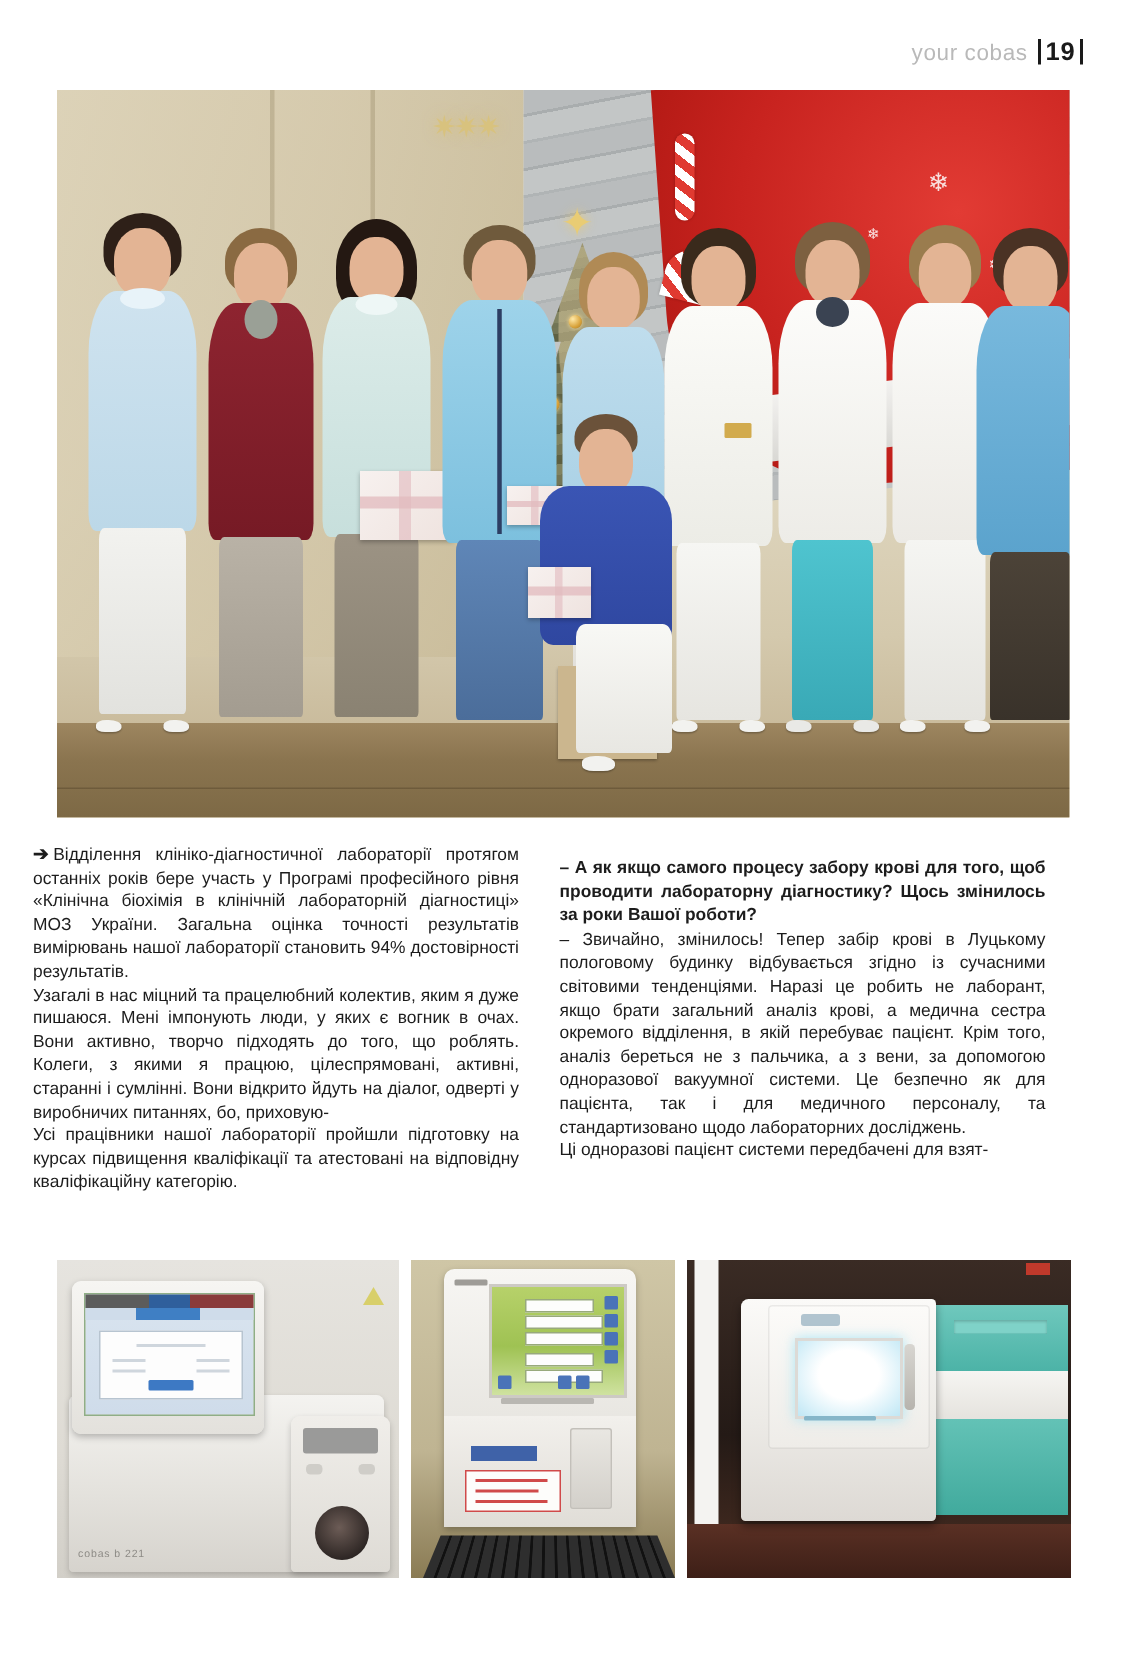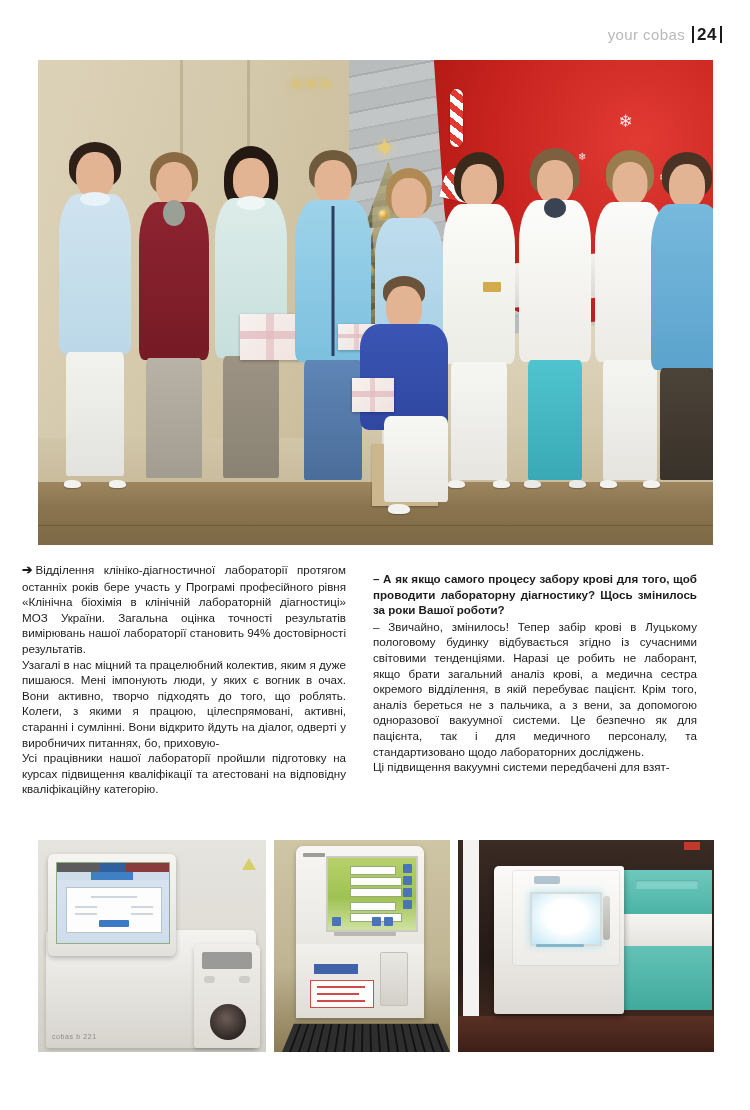"24" span.folio { text: 24 -> 19 }
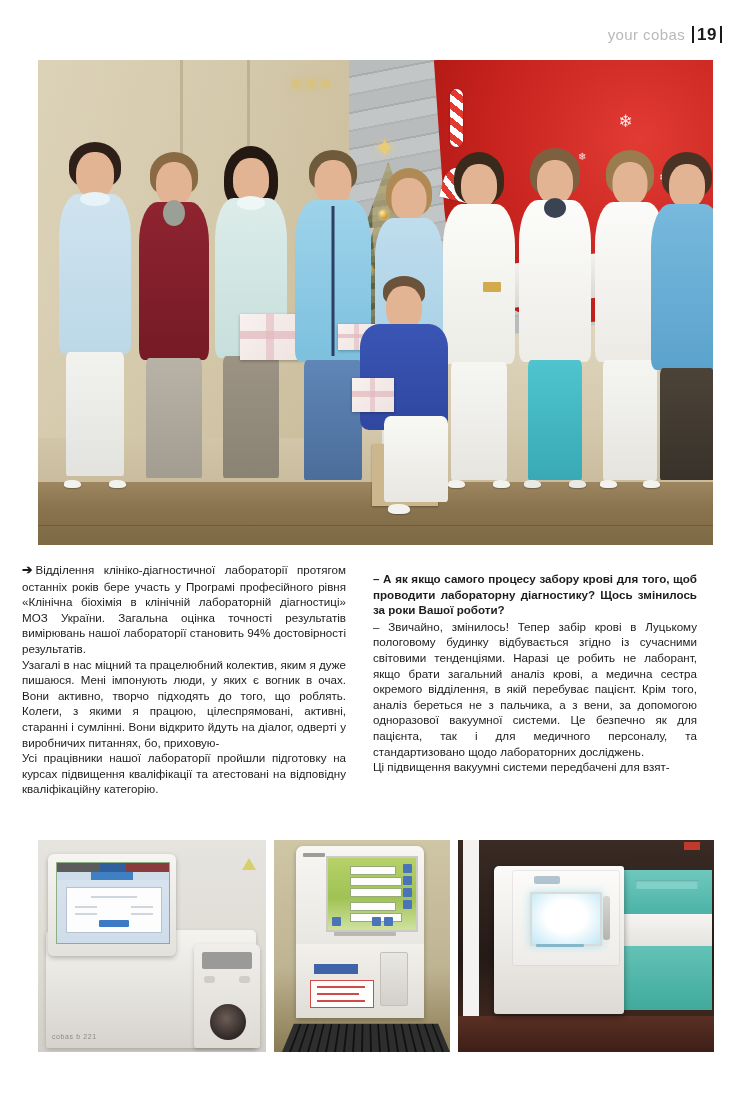"Ці підвищення вакуумні системи" p { text: підвищення вакуумні -> одноразові пацієнт }
